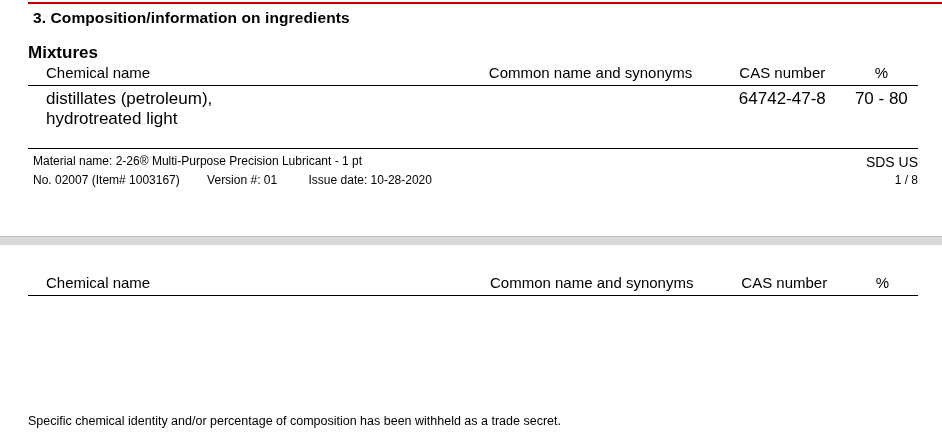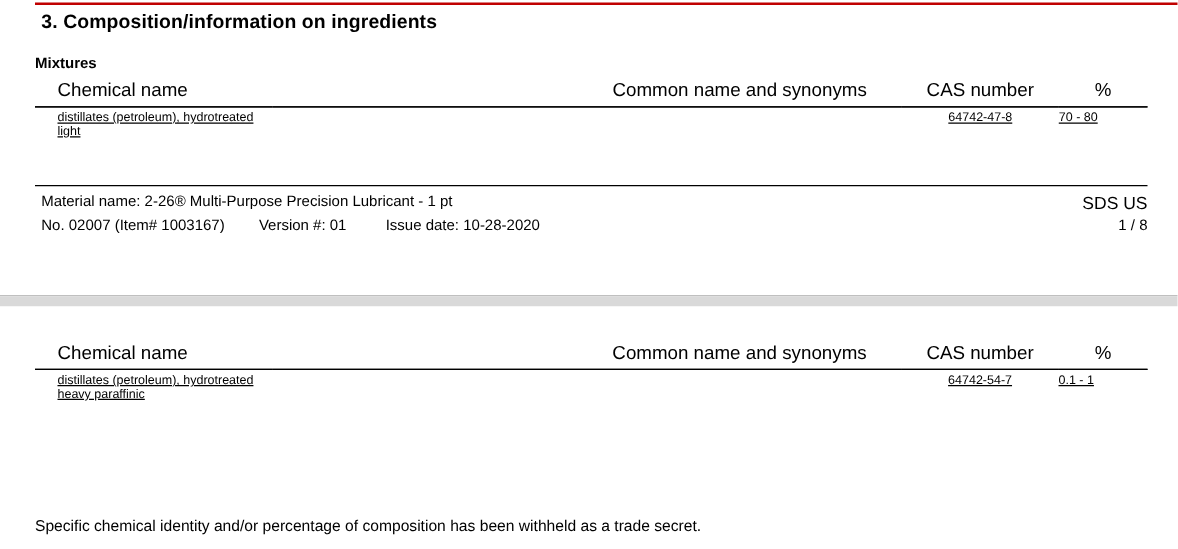"Mixtures" .mixtures-label { font-size: 12px -> 17px }
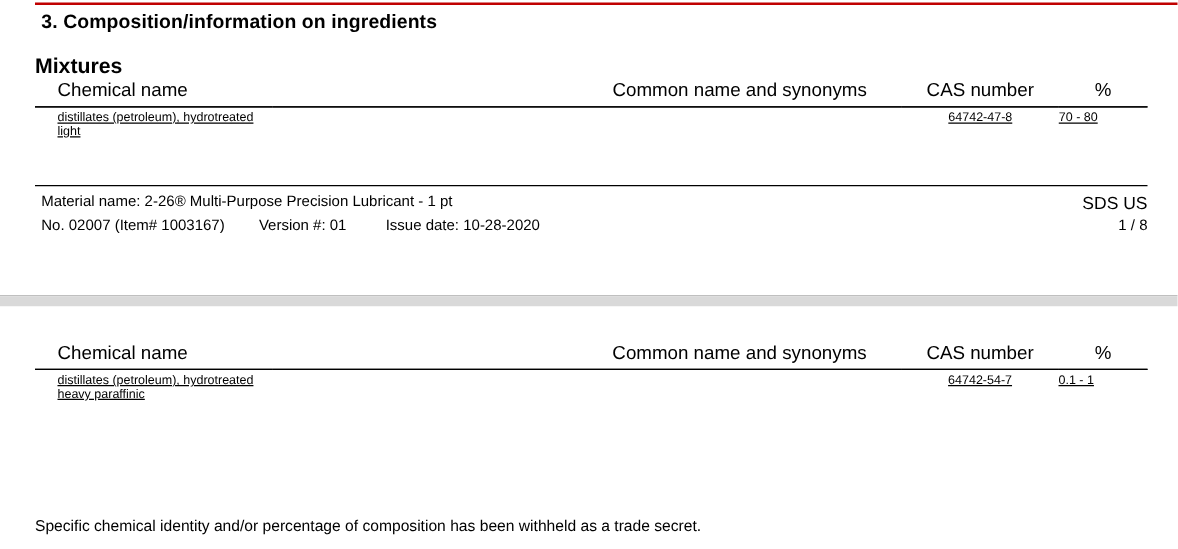"distillates (petroleum), hydrotreated" .ing-table td { font-size: 10px -> 17px; text-decoration: underline -> none }
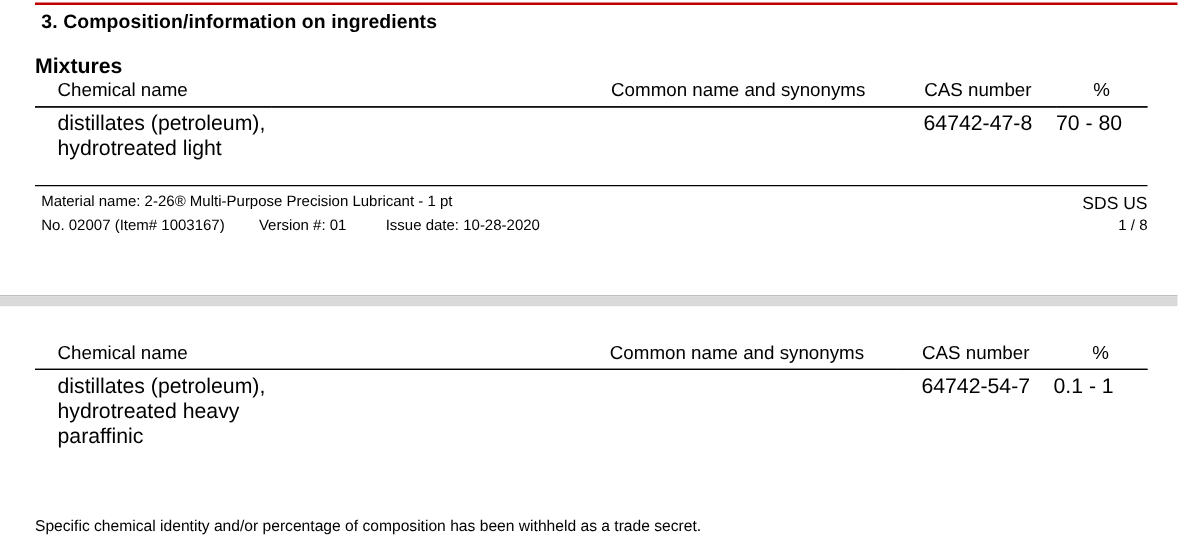"70 - 80" .col-pct { text-align: left -> center }
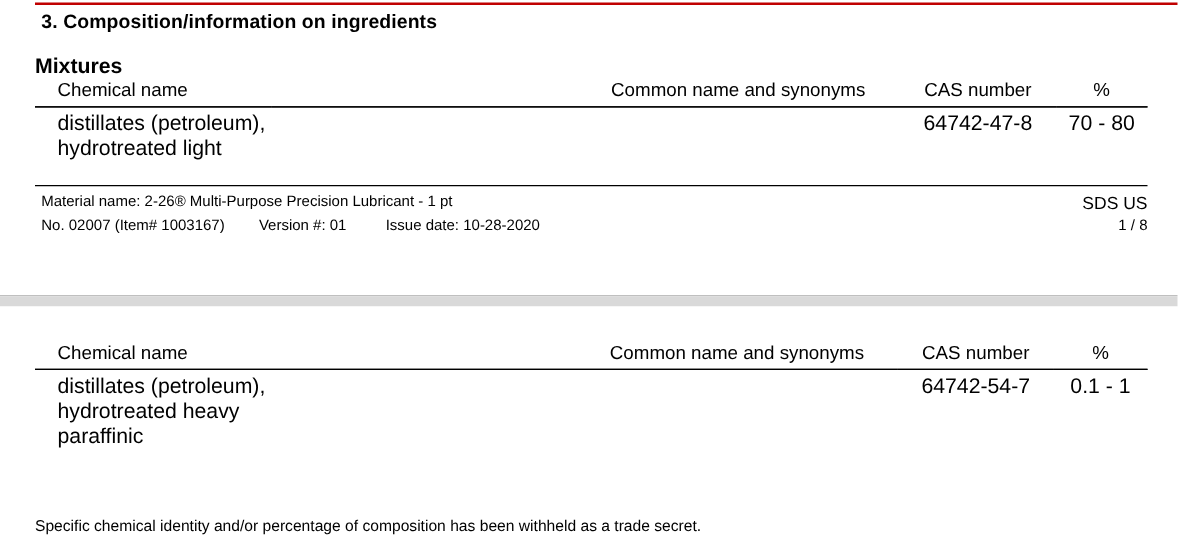"distillates (petroleum), hydrotreated heavy" tr.no-rule { html: <tr> <td>distillates (petroleum), hydrotreated heavy paraffinic</td> <td></td> <td>64742-54-7</td> <td>0.1 - 1</td> </tr> -> none }
